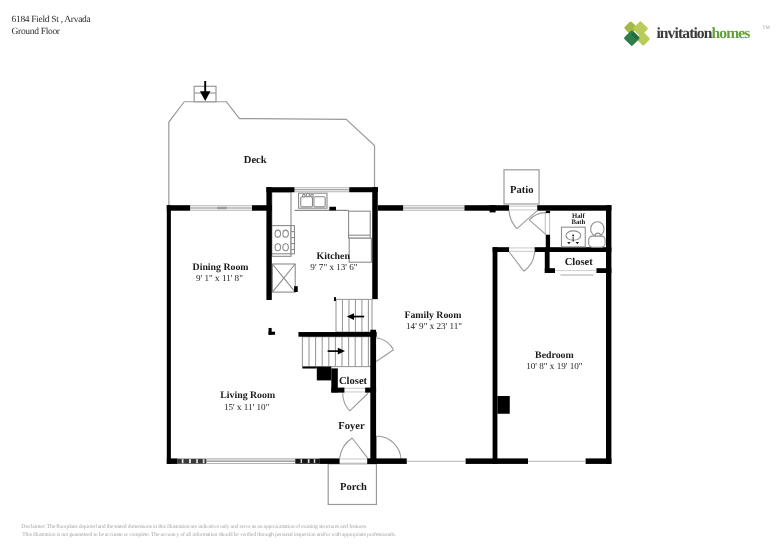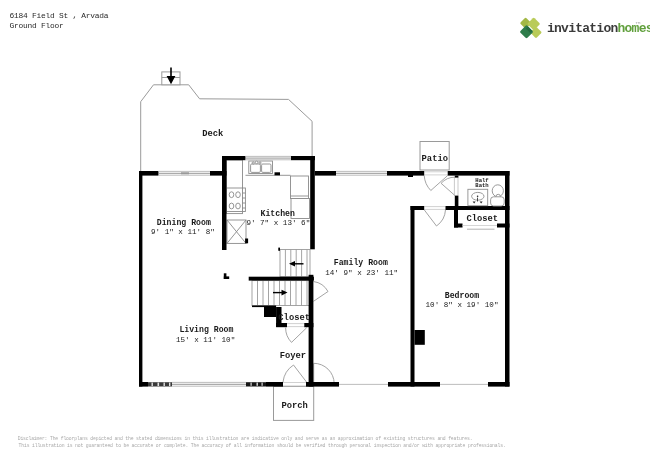"6184 Field St , Arvada" #page { font-family: Liberation Mono, monospace -> Liberation Serif, serif }
